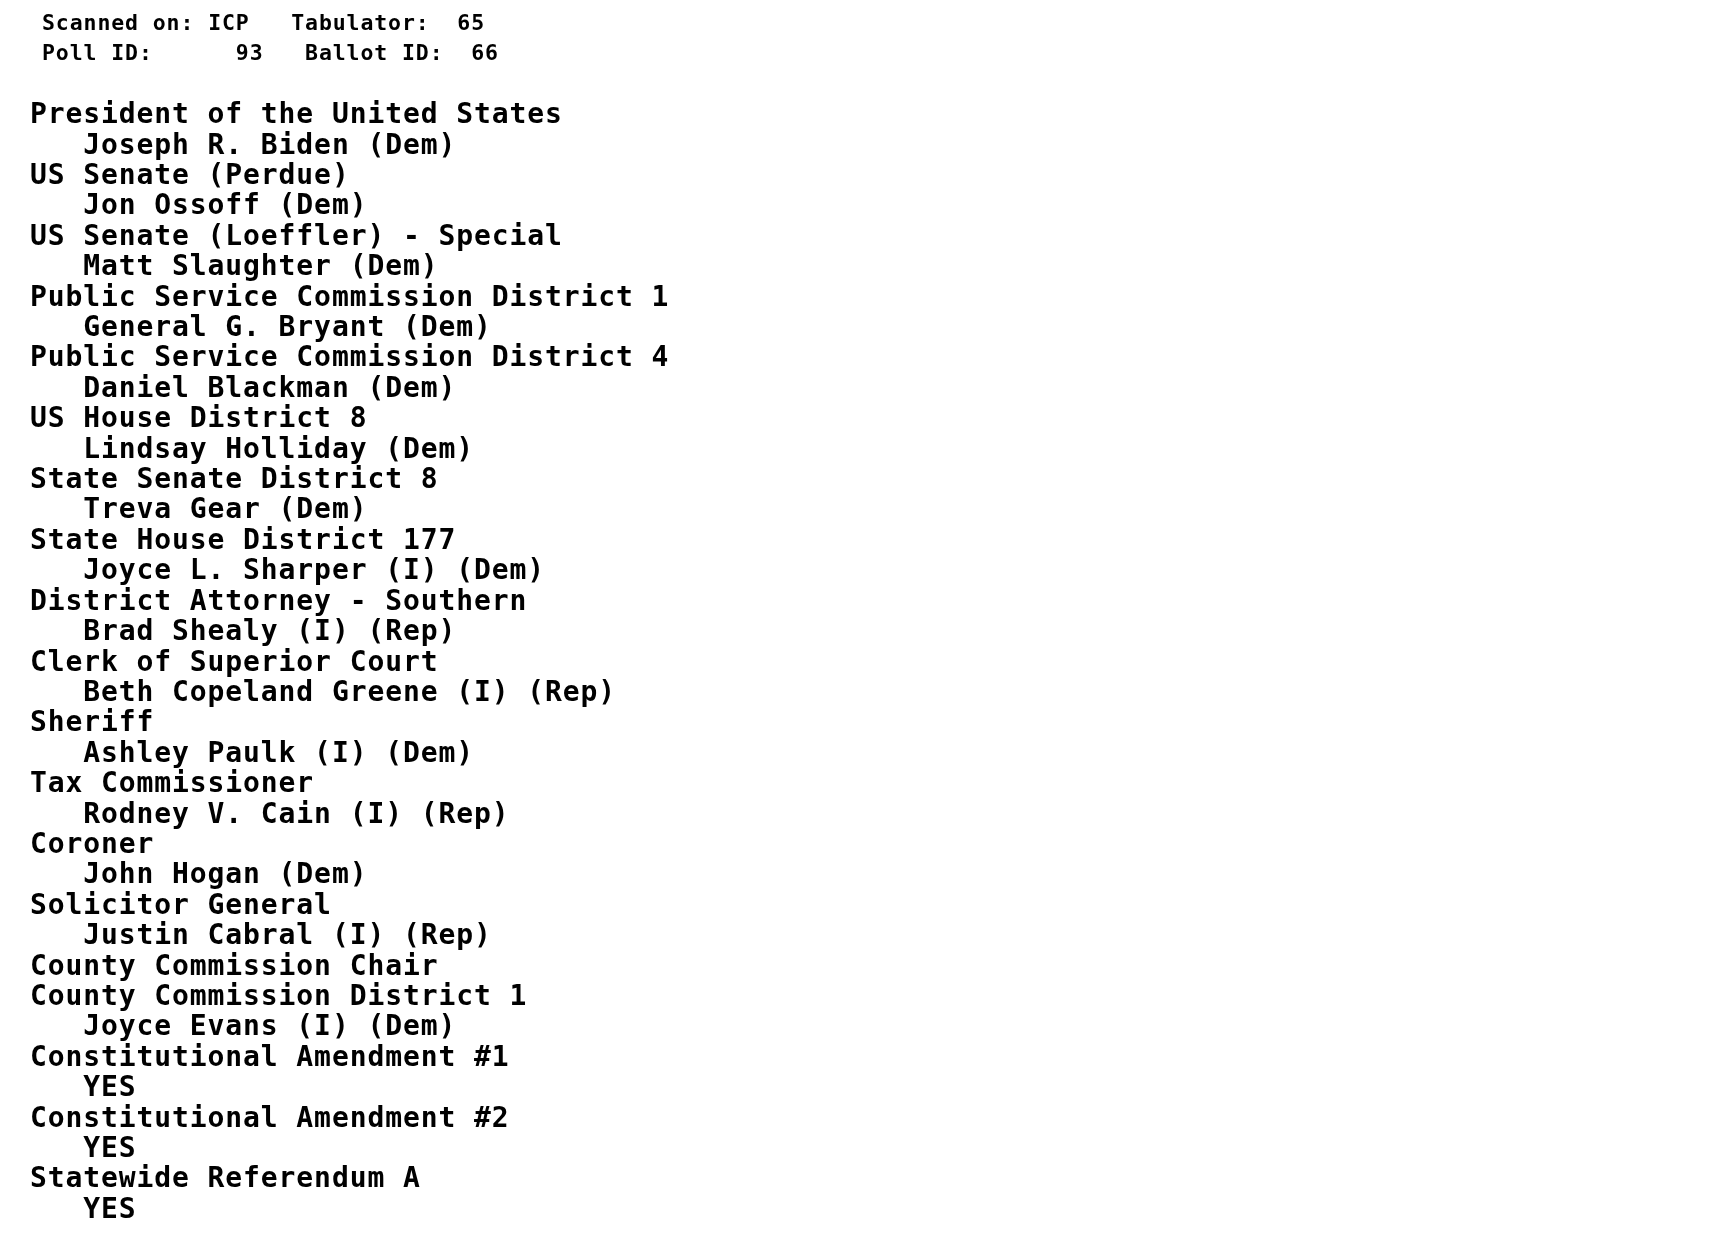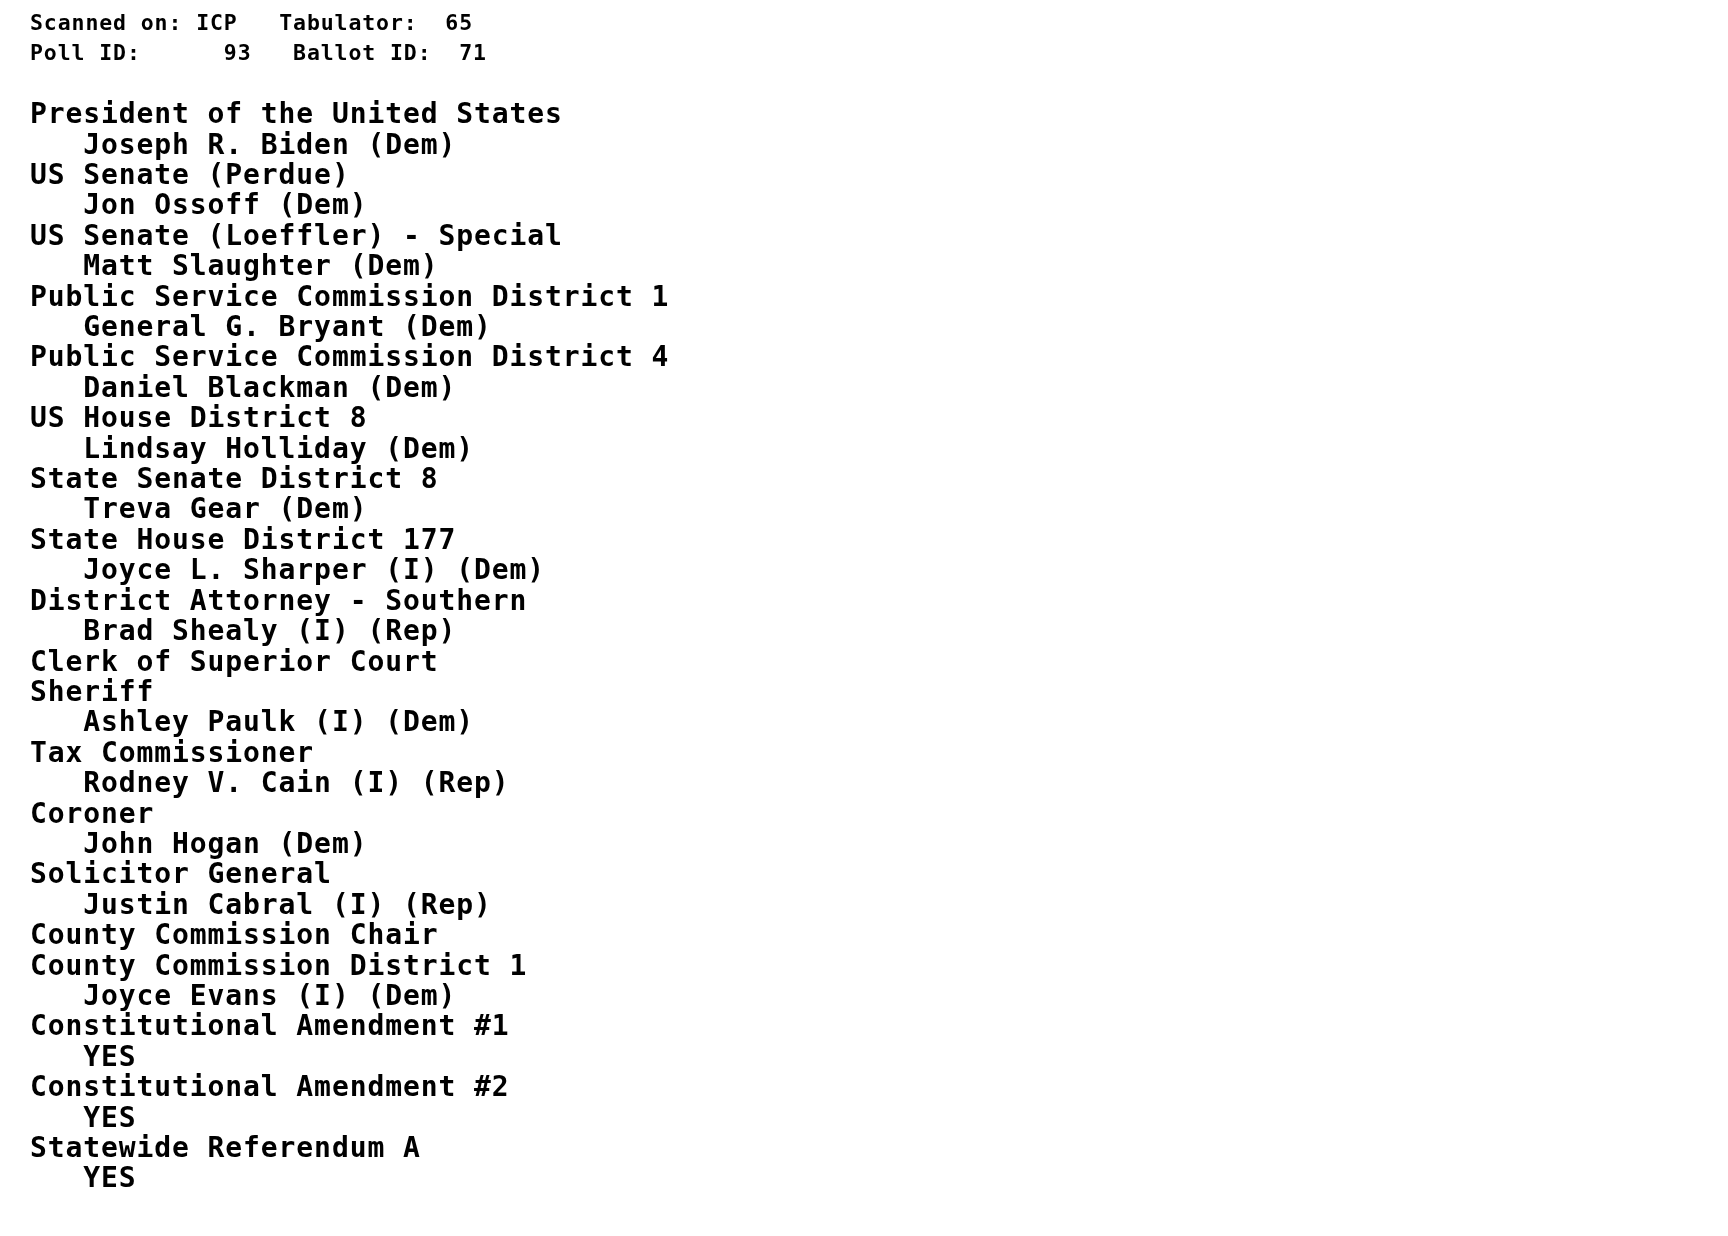"Scanned on: ICP Tabulator: 65" .header-line { margin-left: none -> 12px }
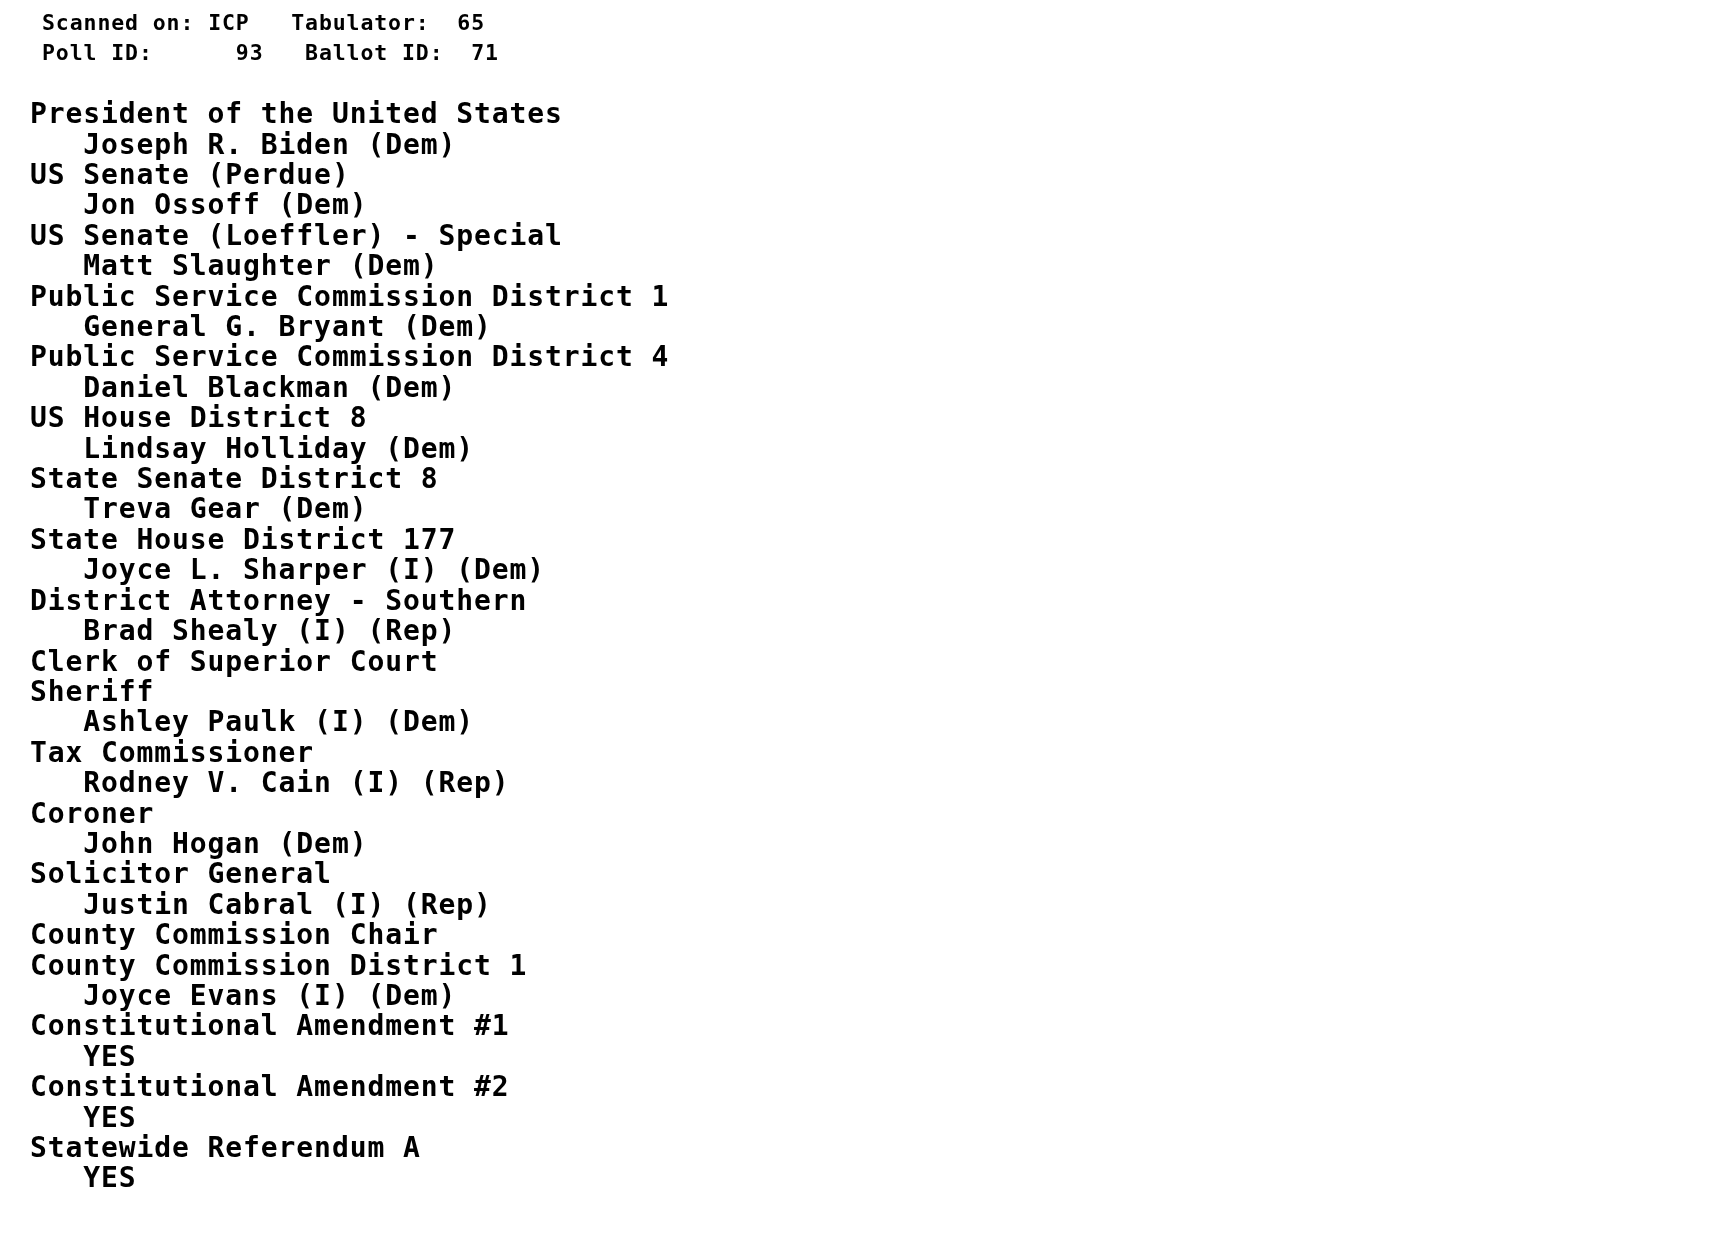"Poll ID: 93 Ballot ID:" div.header-line { text: 71 -> 66 }
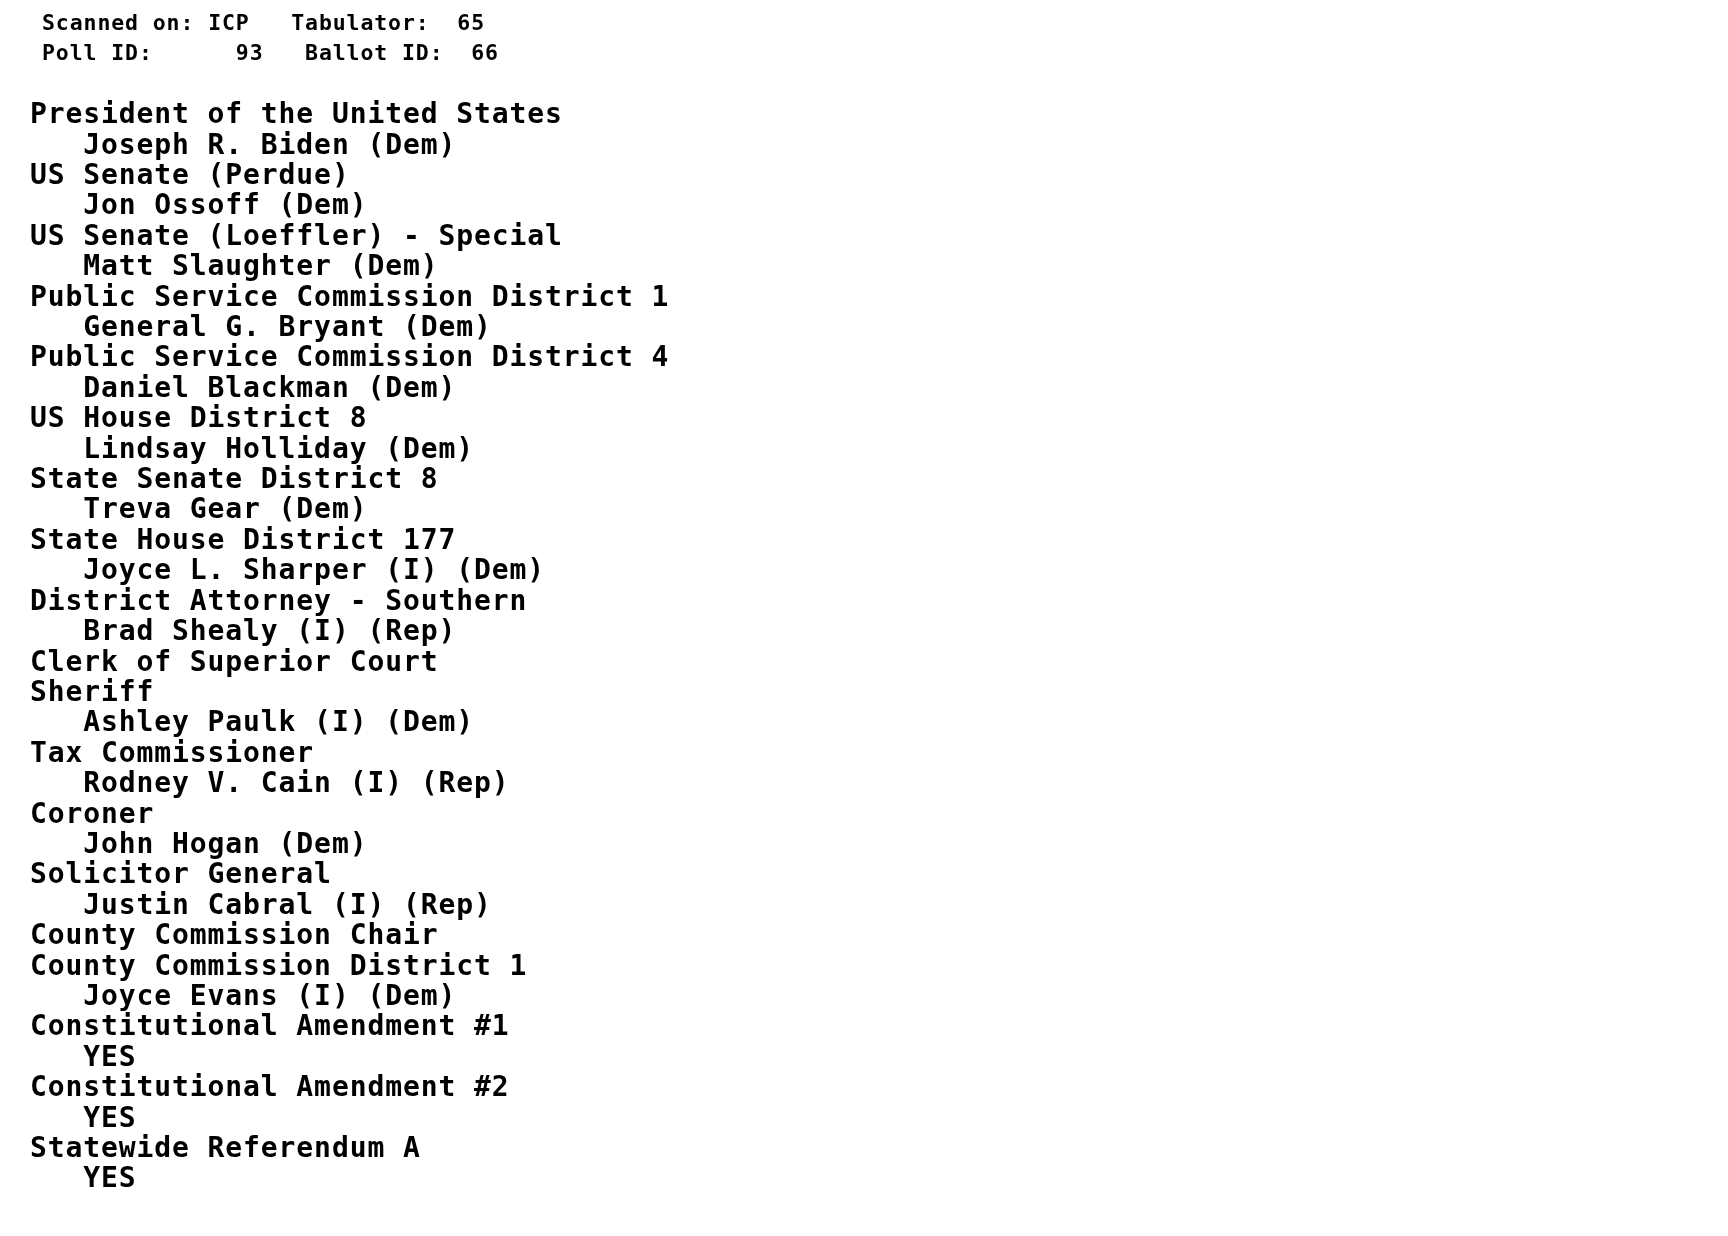"Beth Copeland Greene (I) (Rep)" div.line { html: none -> <div> Beth Copeland Greene (I) (Rep)</div> }
